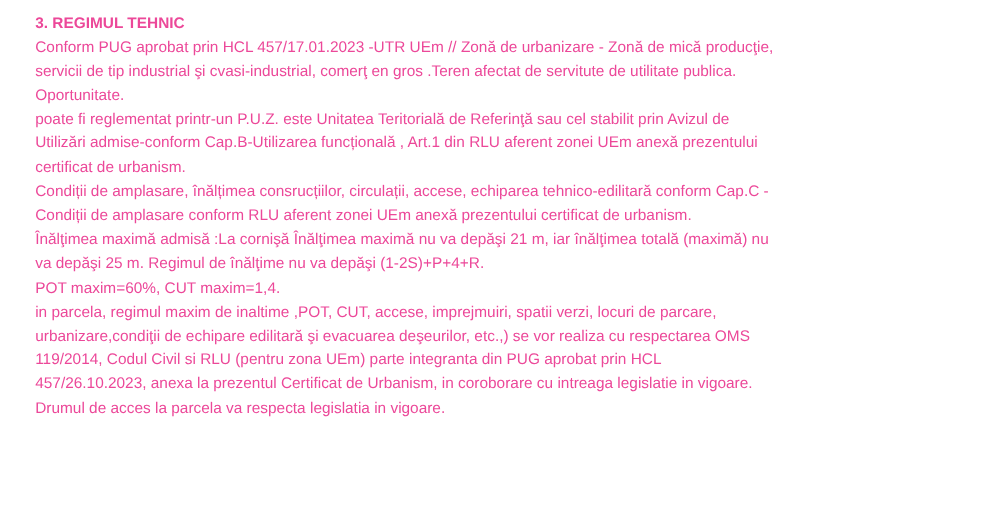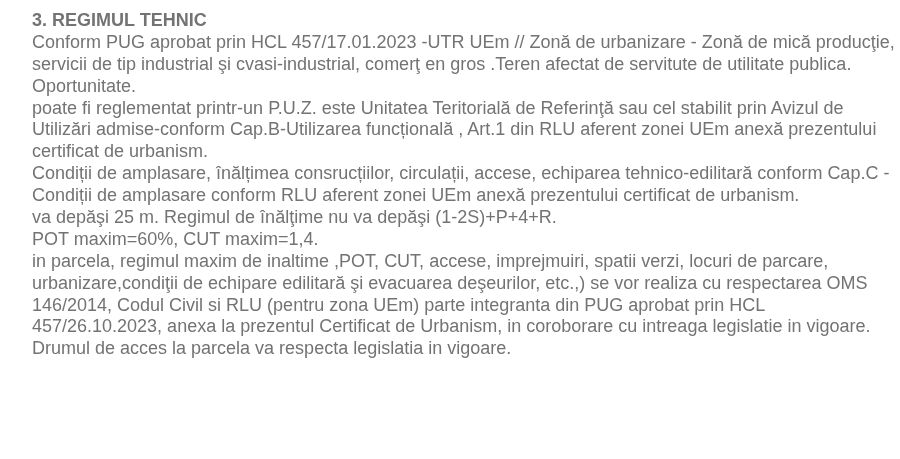"3. REGIMUL TEHNIC" .doc { color: #737373 -> #ec4899; font-size: 18px -> 14px }
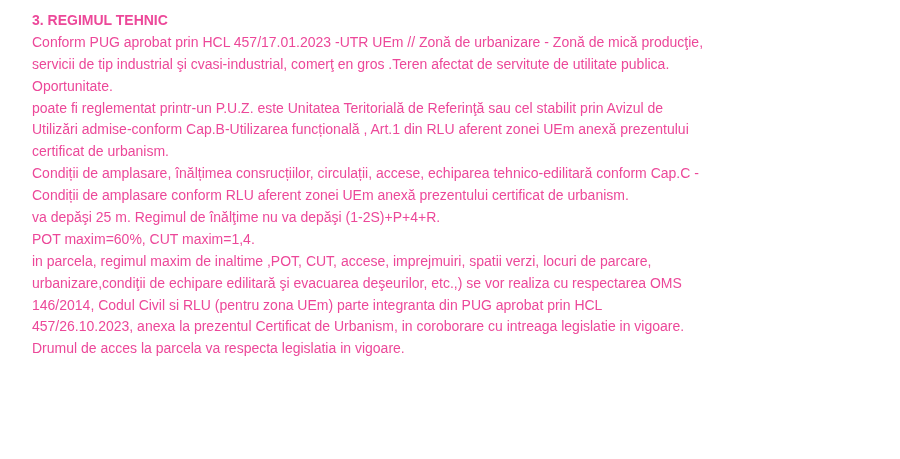"Înălţimea maximă admisă :La cornişă" span.line { html: none -> <span>Înălţimea maximă admisă :La cornişă Înălţimea maximă nu va depăşi 21 m, iar înălţimea totală (maximă) nu</span> }
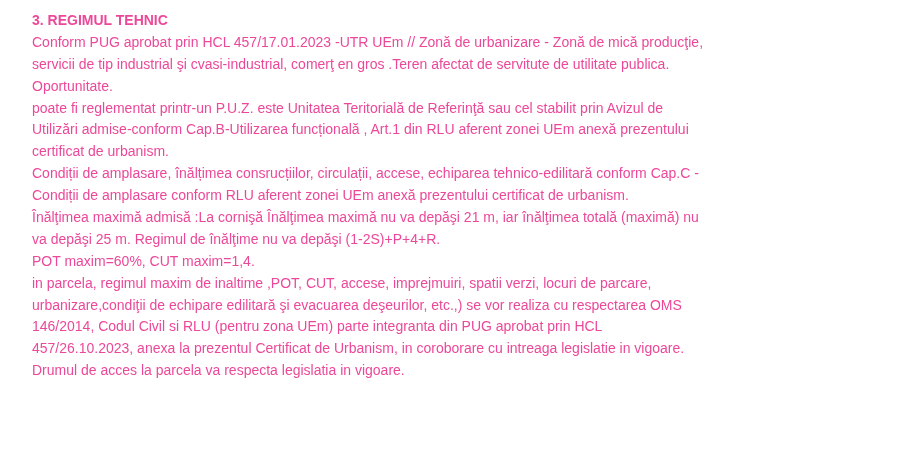"146/2014, Codul Civil si RLU" span.line { text: 146/2014 -> 119/2014 }
